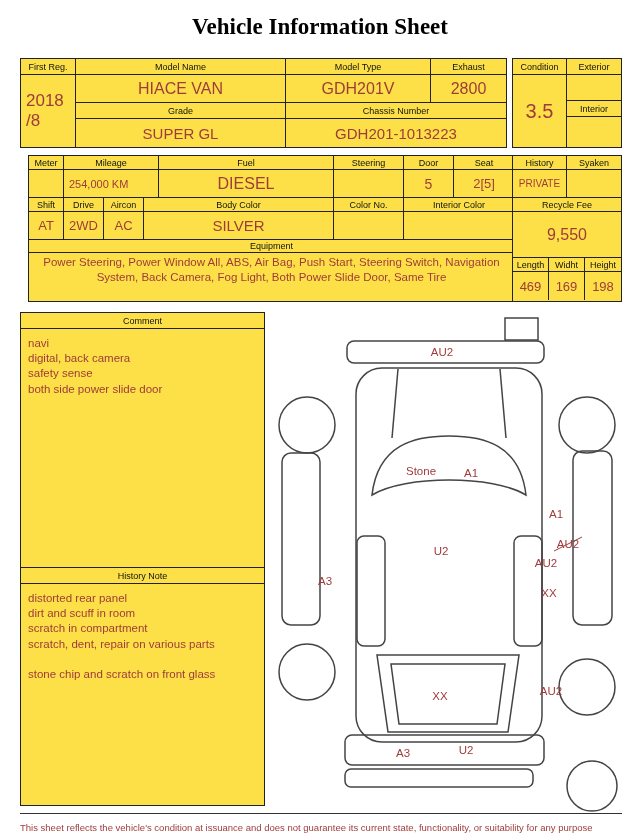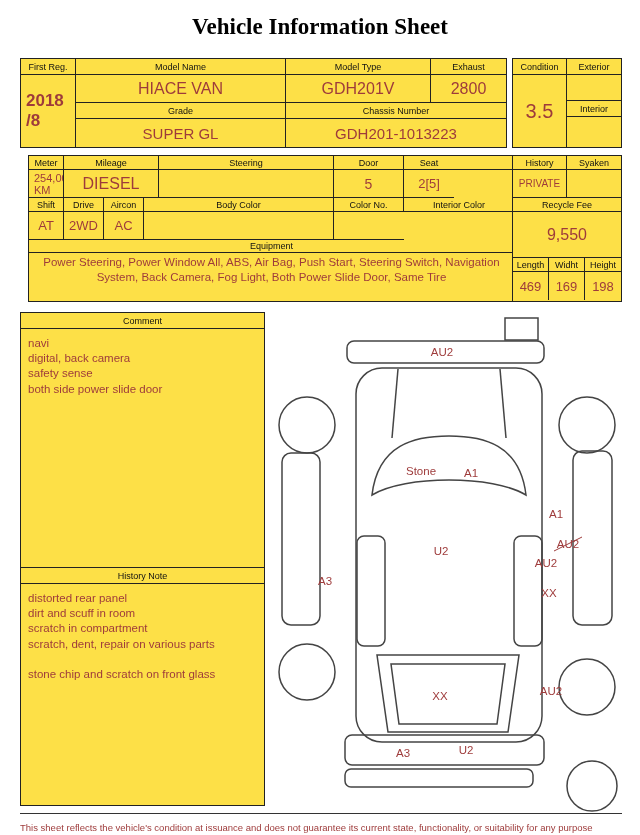"2018" .pre { font-weight: bold -> none }
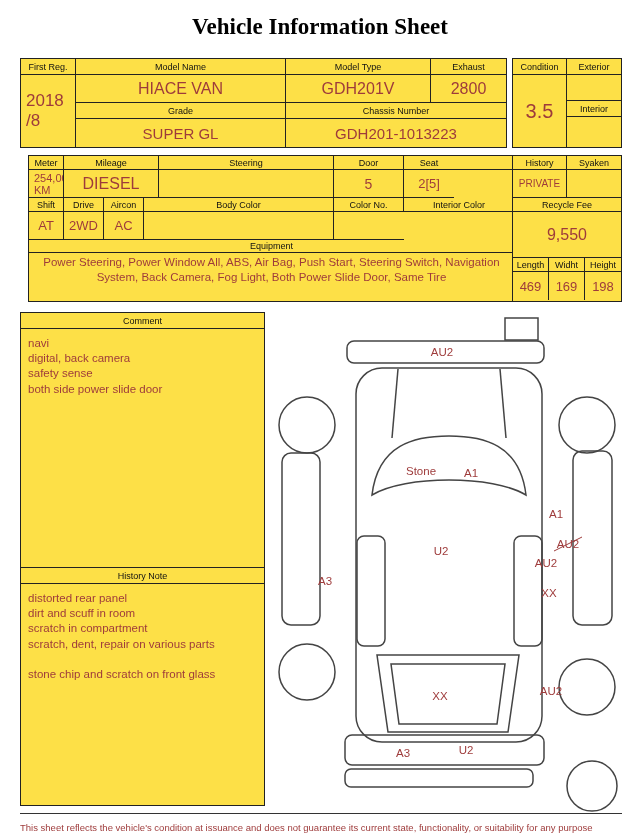"Fuel" div.c { html: none -> <div>Fuel</div> }
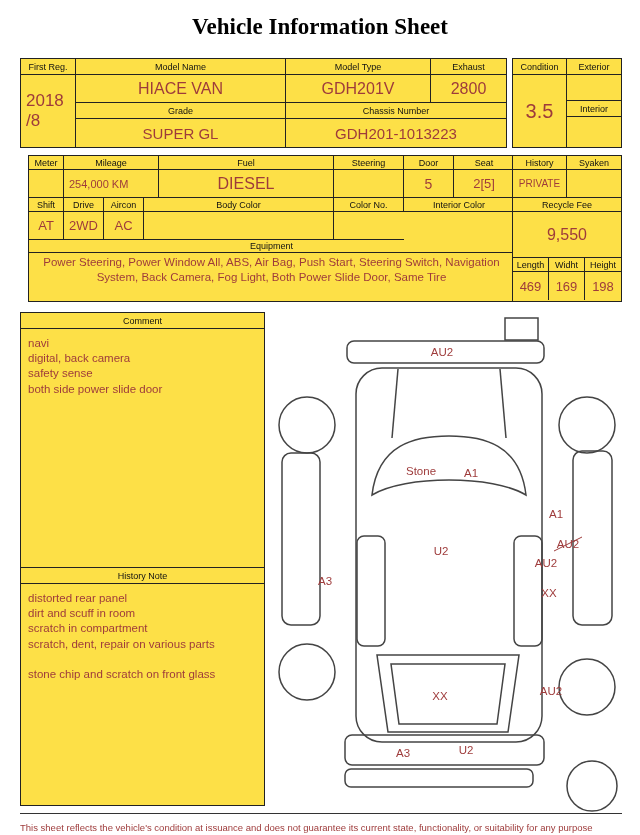"SILVER" div.c { html: none -> <div>SILVER</div> }
